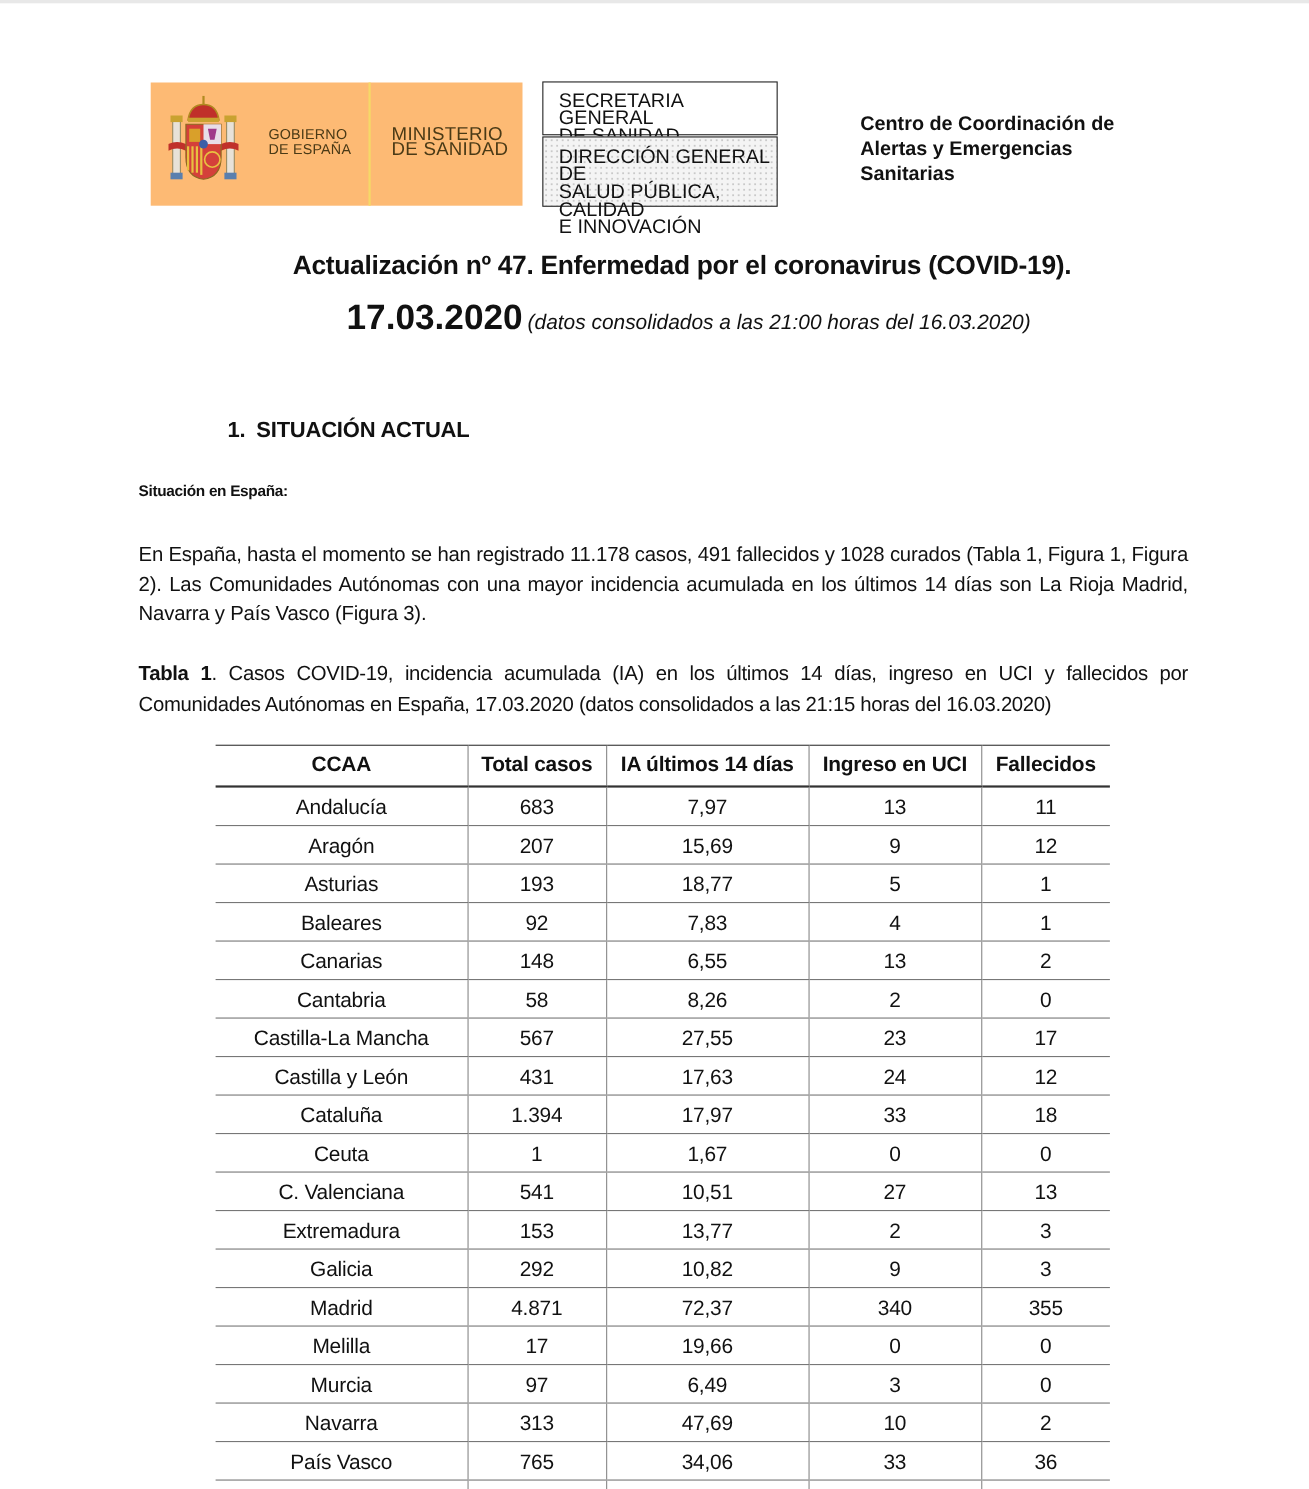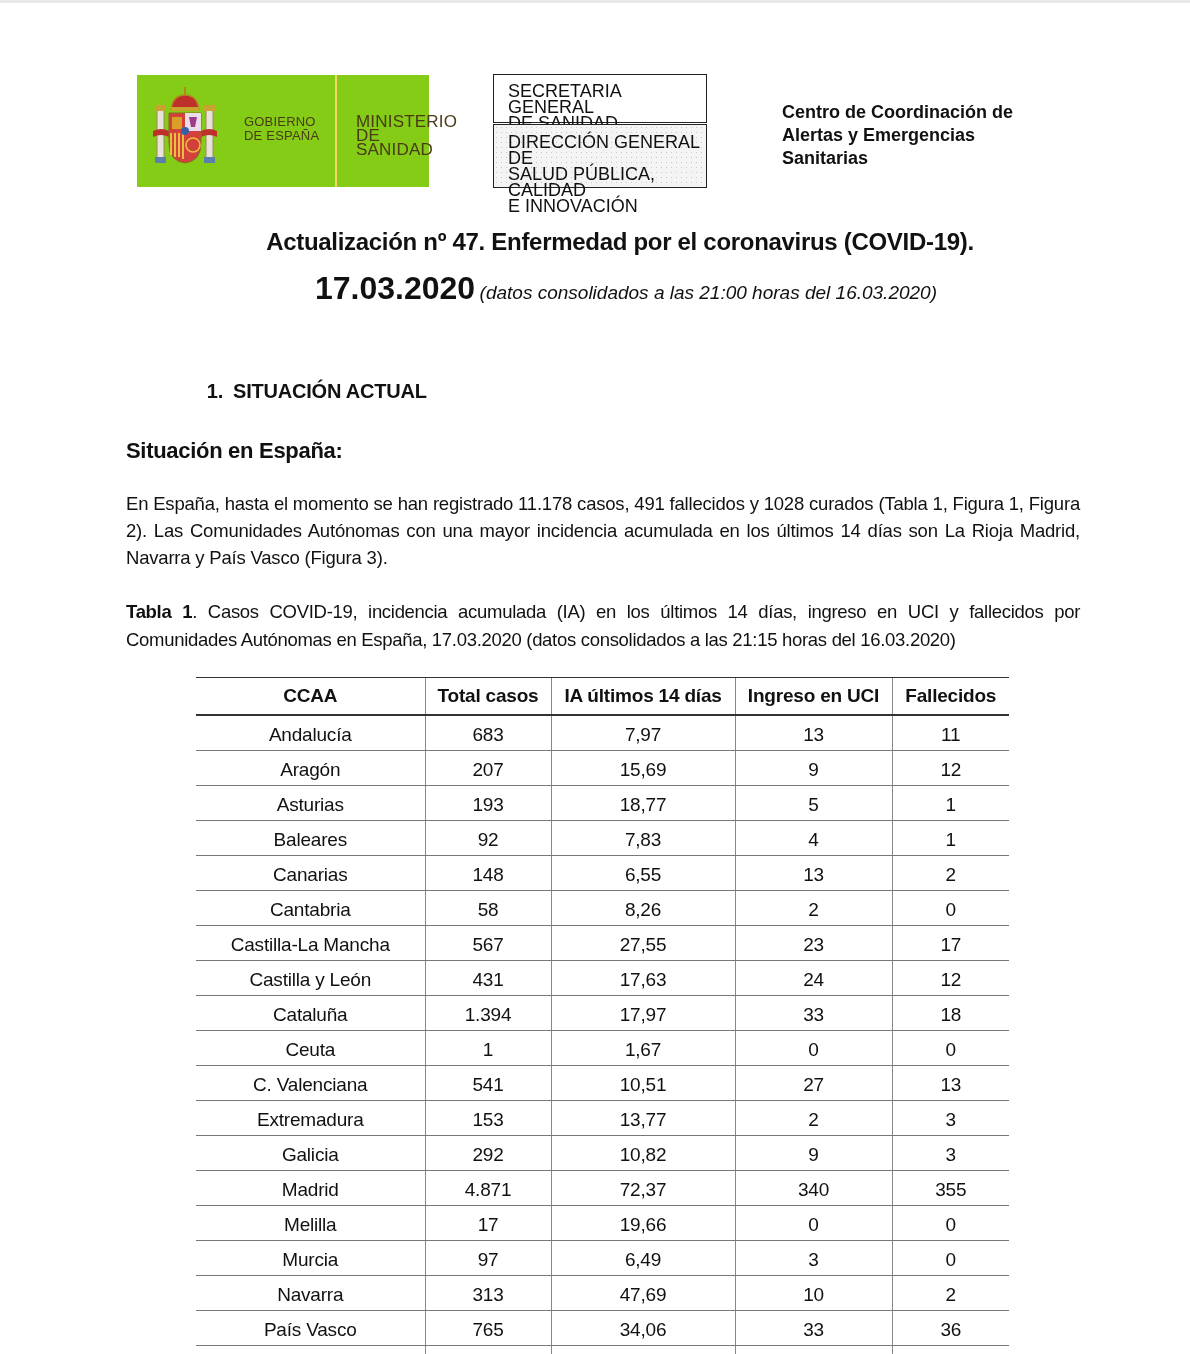"GOBIERNO" .gov-logo { background: #84cc16 -> #fdba74; width: 292px -> 338px }
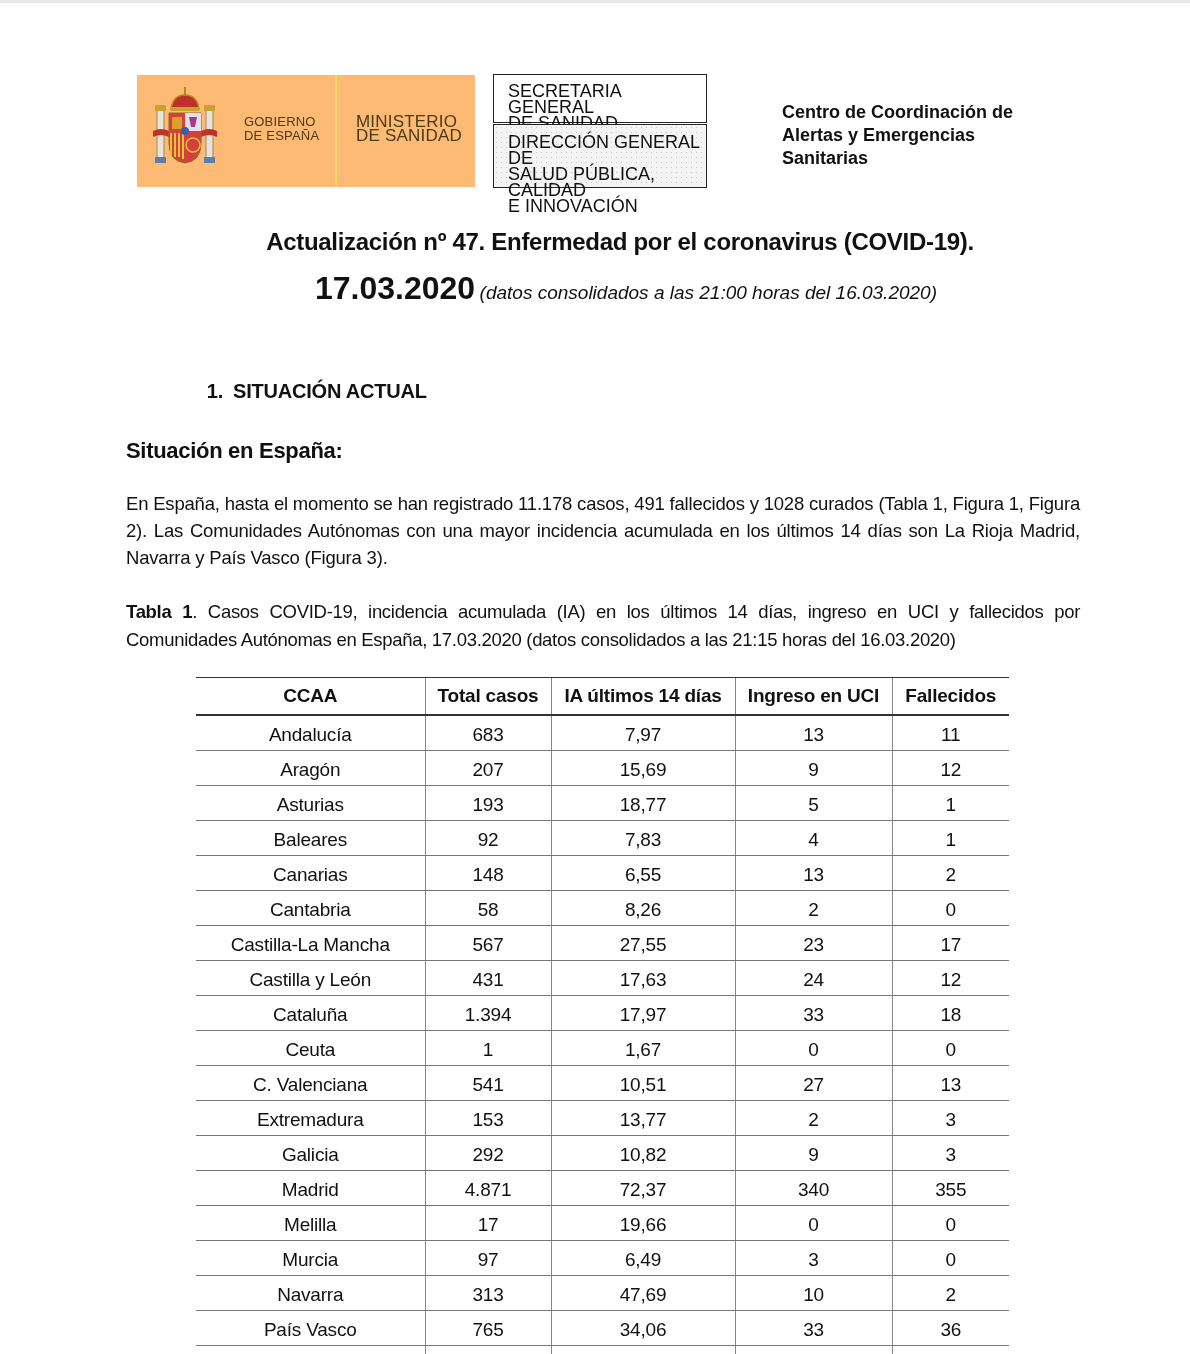"Situación en España:" .situ { font-size: 22px -> 14px }
